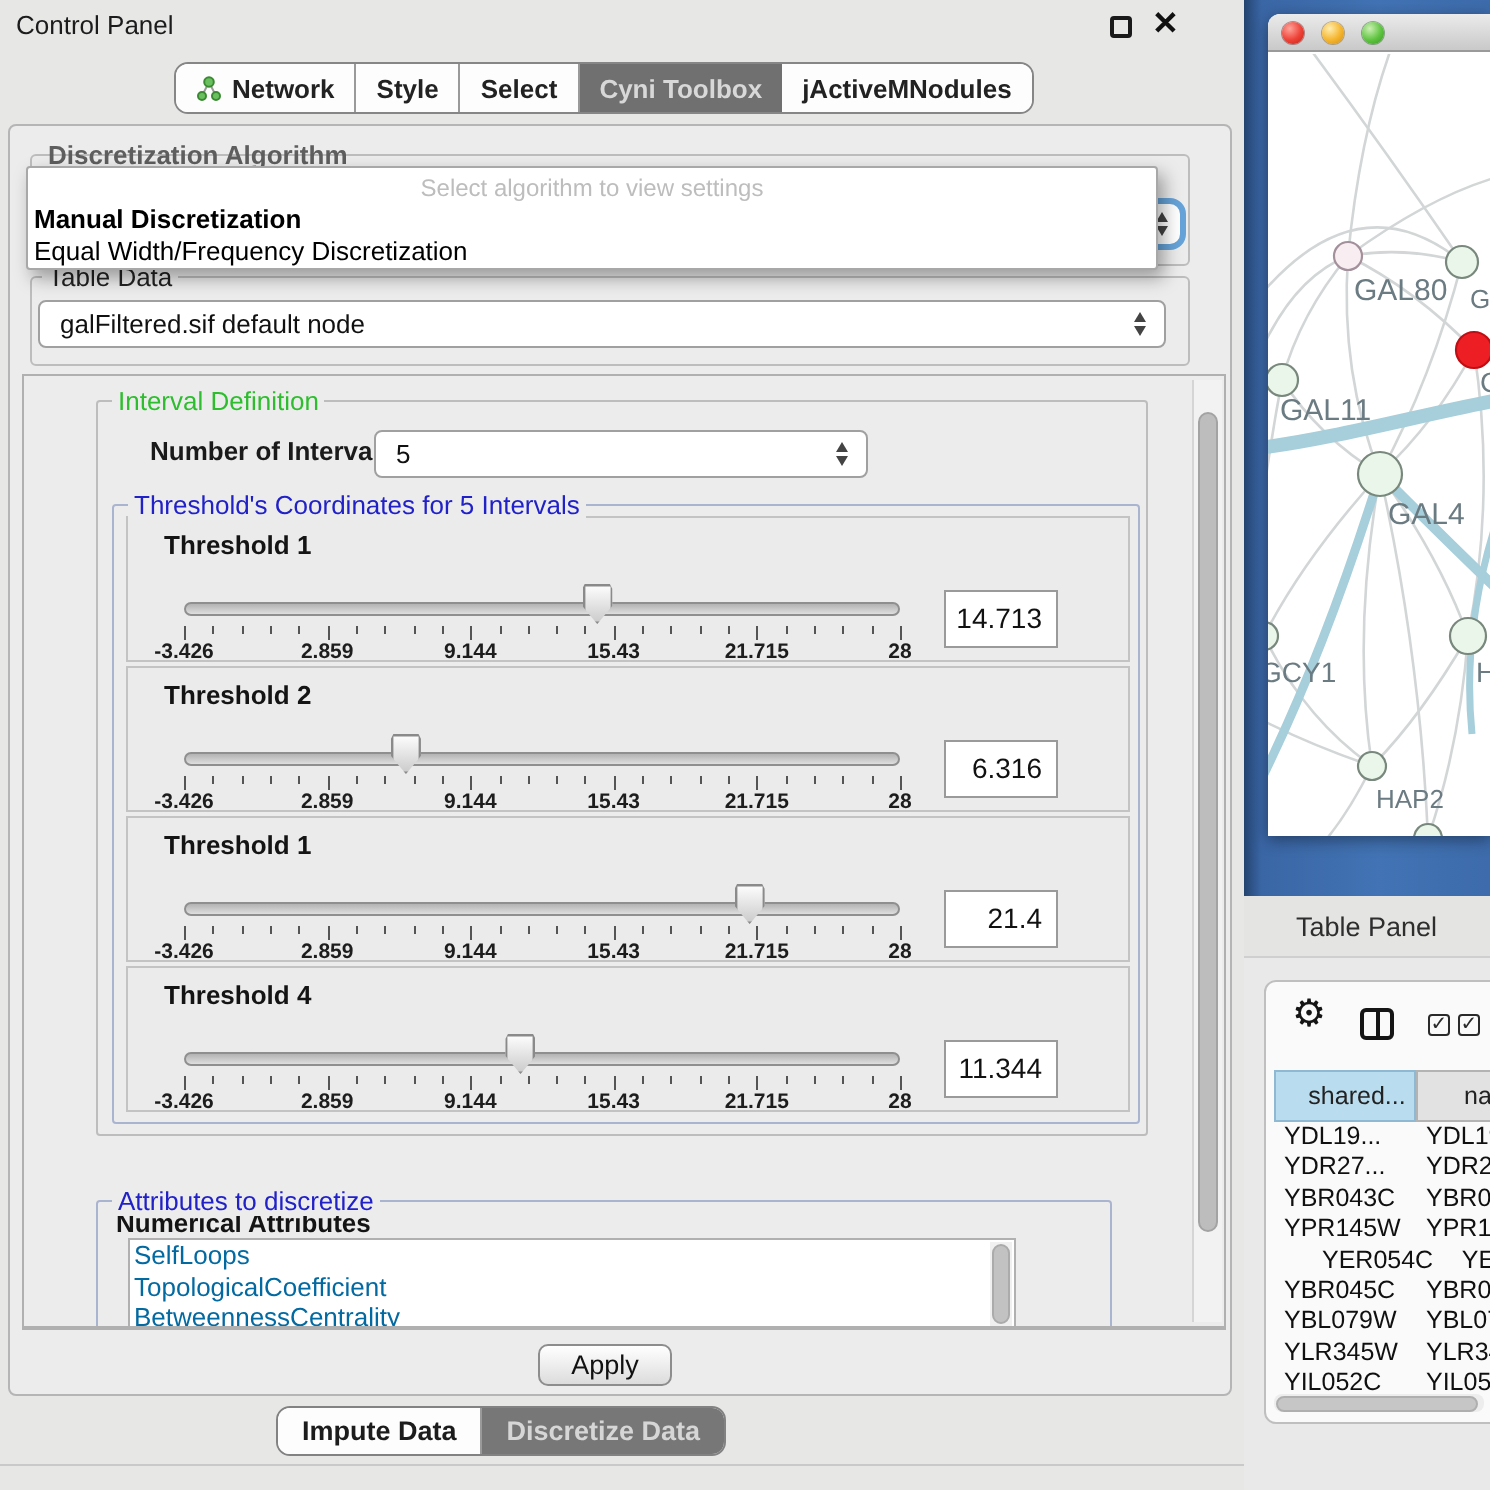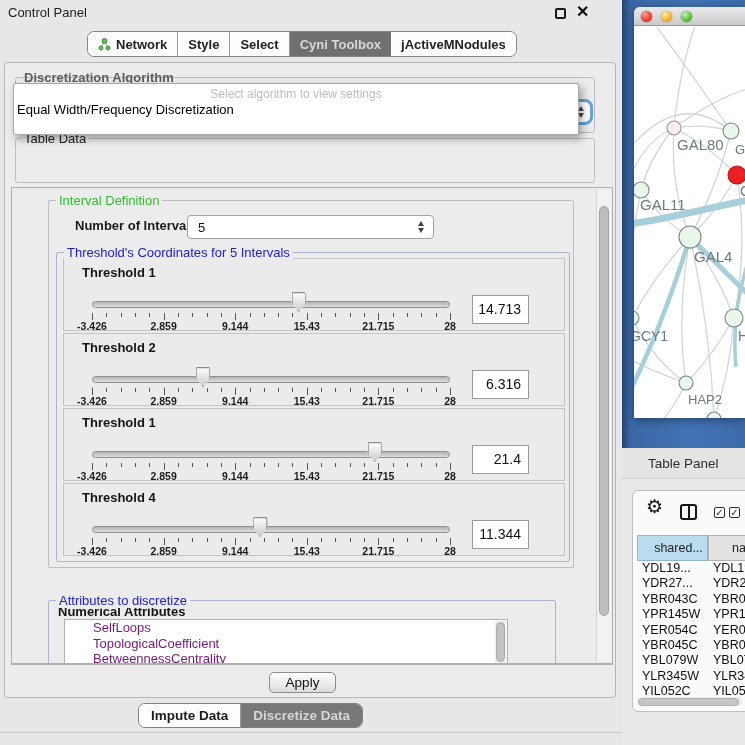"Manual Discretization" div.popup-opt { html: none -> <div>Manual Discretization</div> }
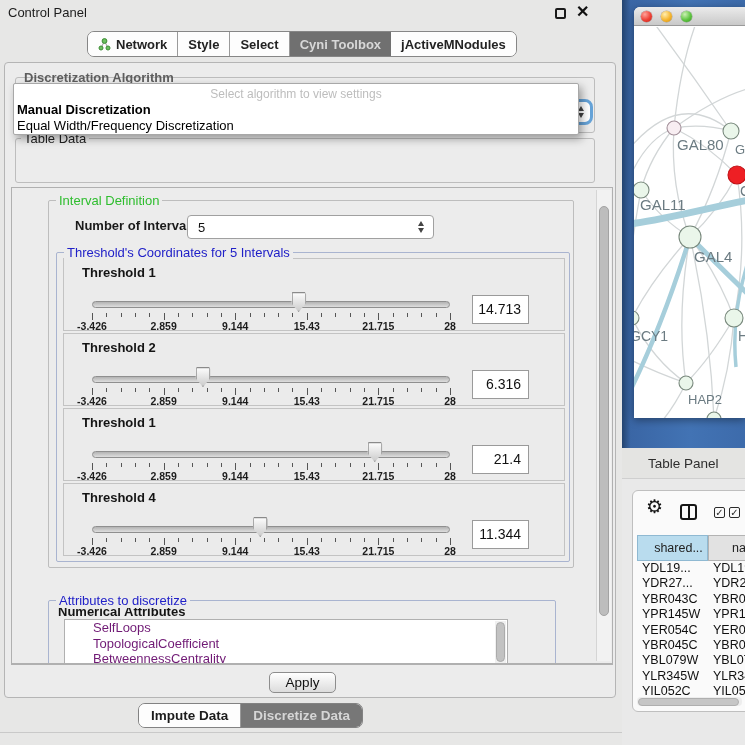"galFiltered.sif default node" div.combo { html: none -> <div> <span>galFiltered.sif default node</span> <span></span> </div> }
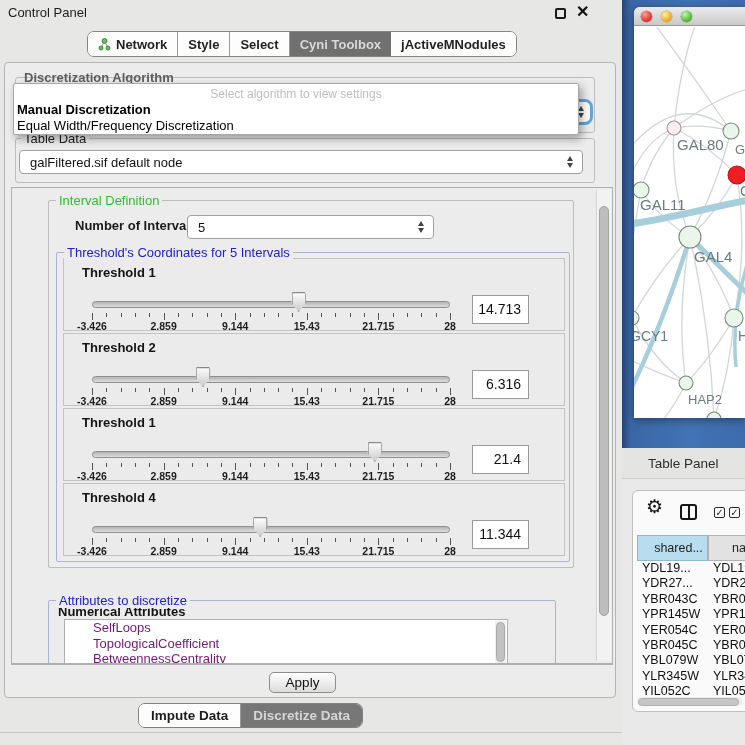"SelfLoops" .attr-item { color: #701a75 -> #0369a1; padding-left: 28px -> 2px }
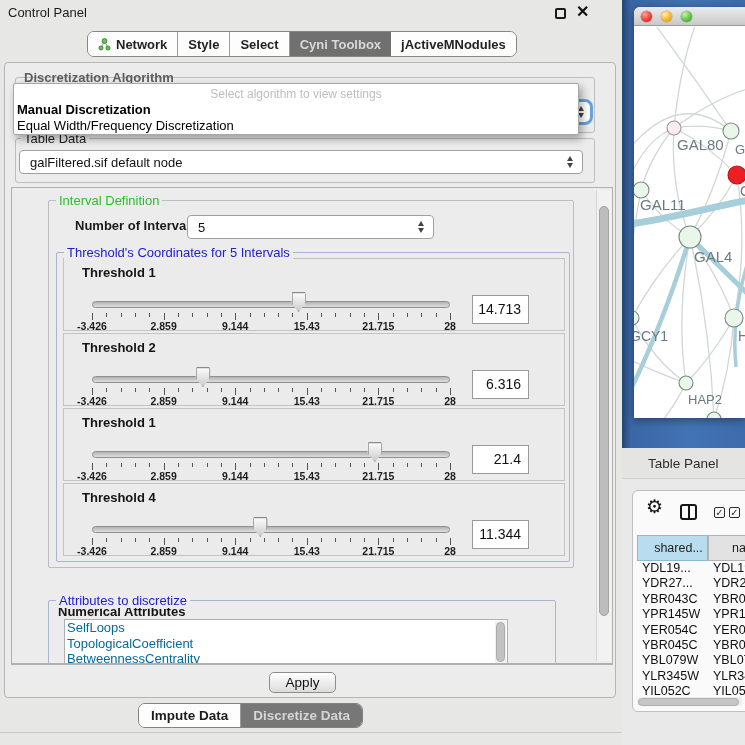"YER054C" div.tp-cell { margin-left: none -> 19px }
